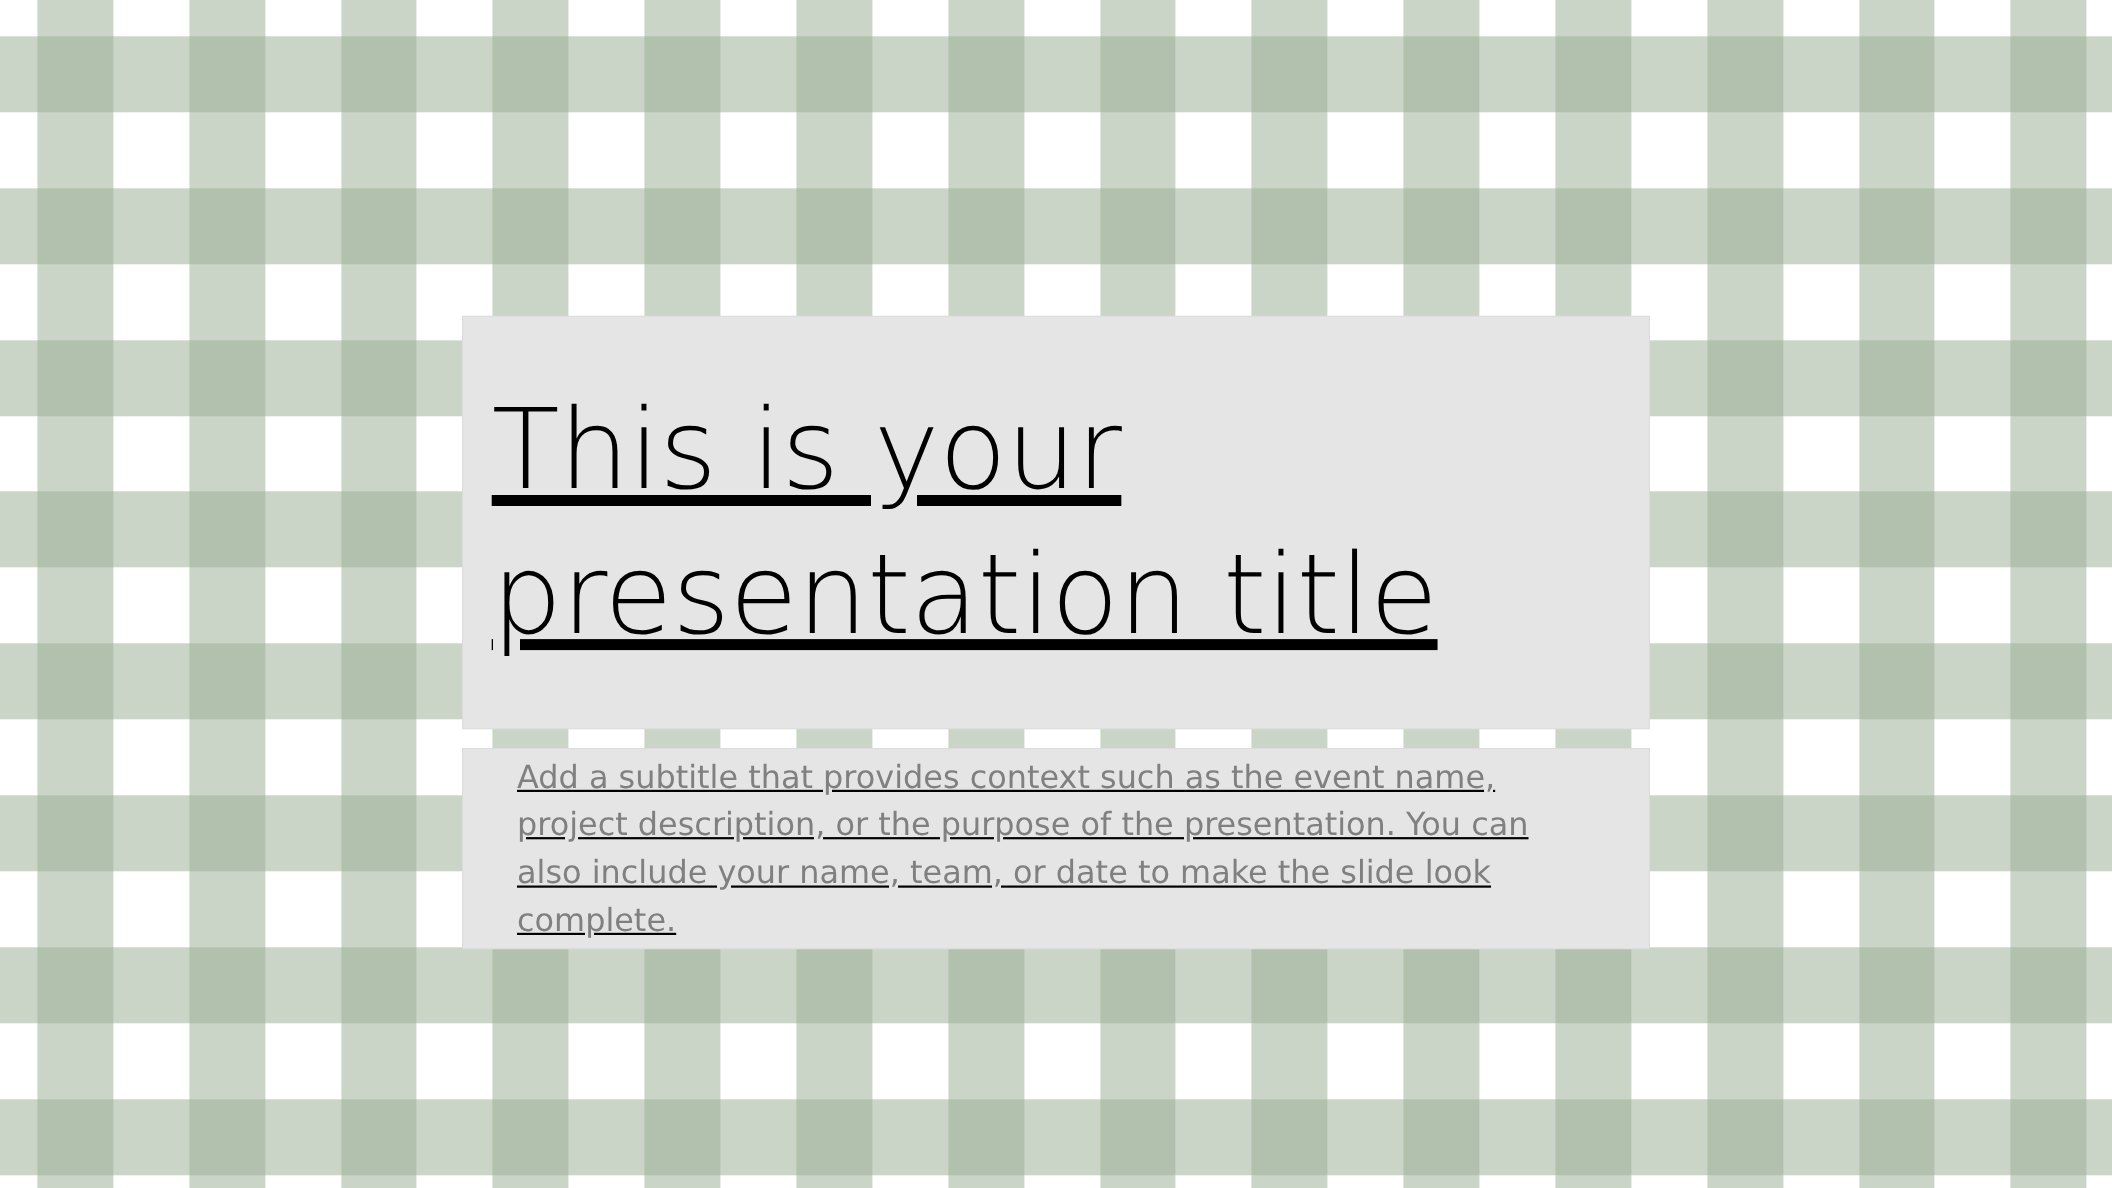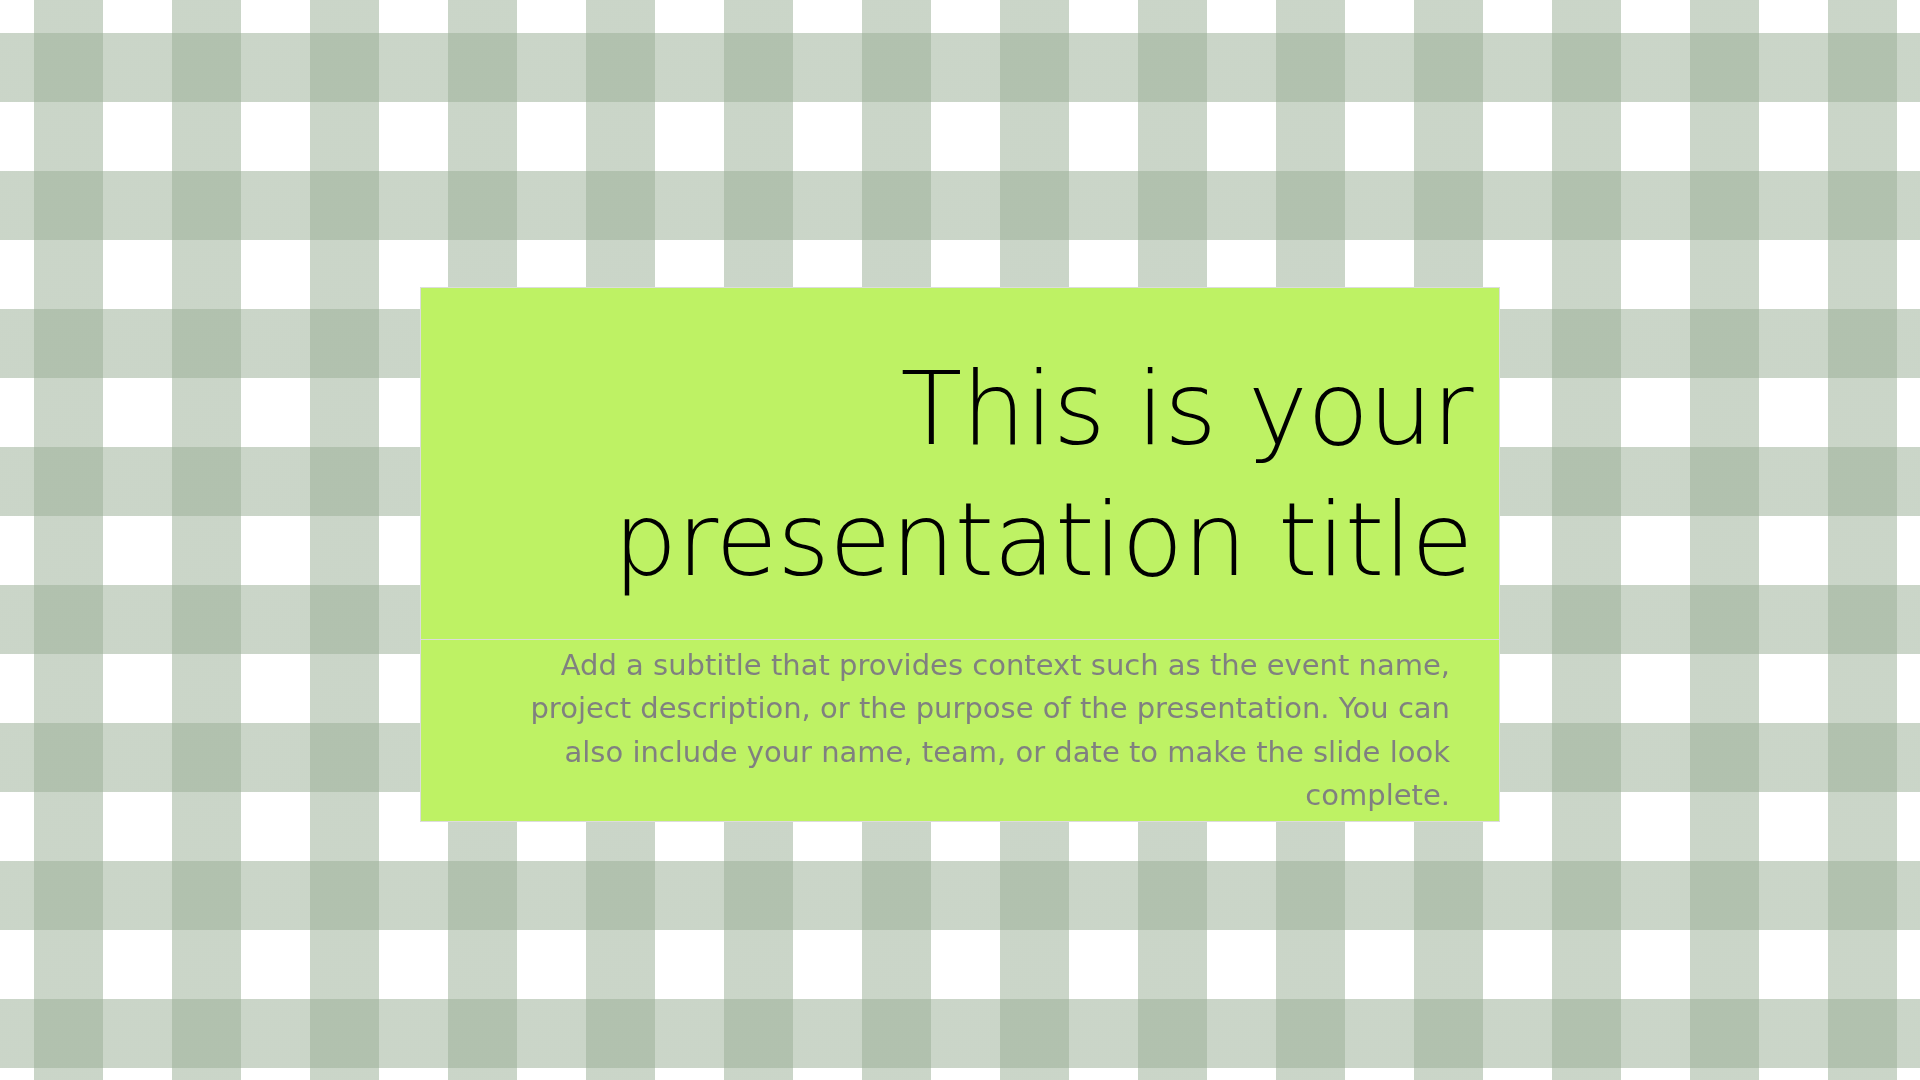"This is your presentation title" .card { background: #bef264 -> #e5e5e5; text-align: right -> left; text-decoration: none -> underline }
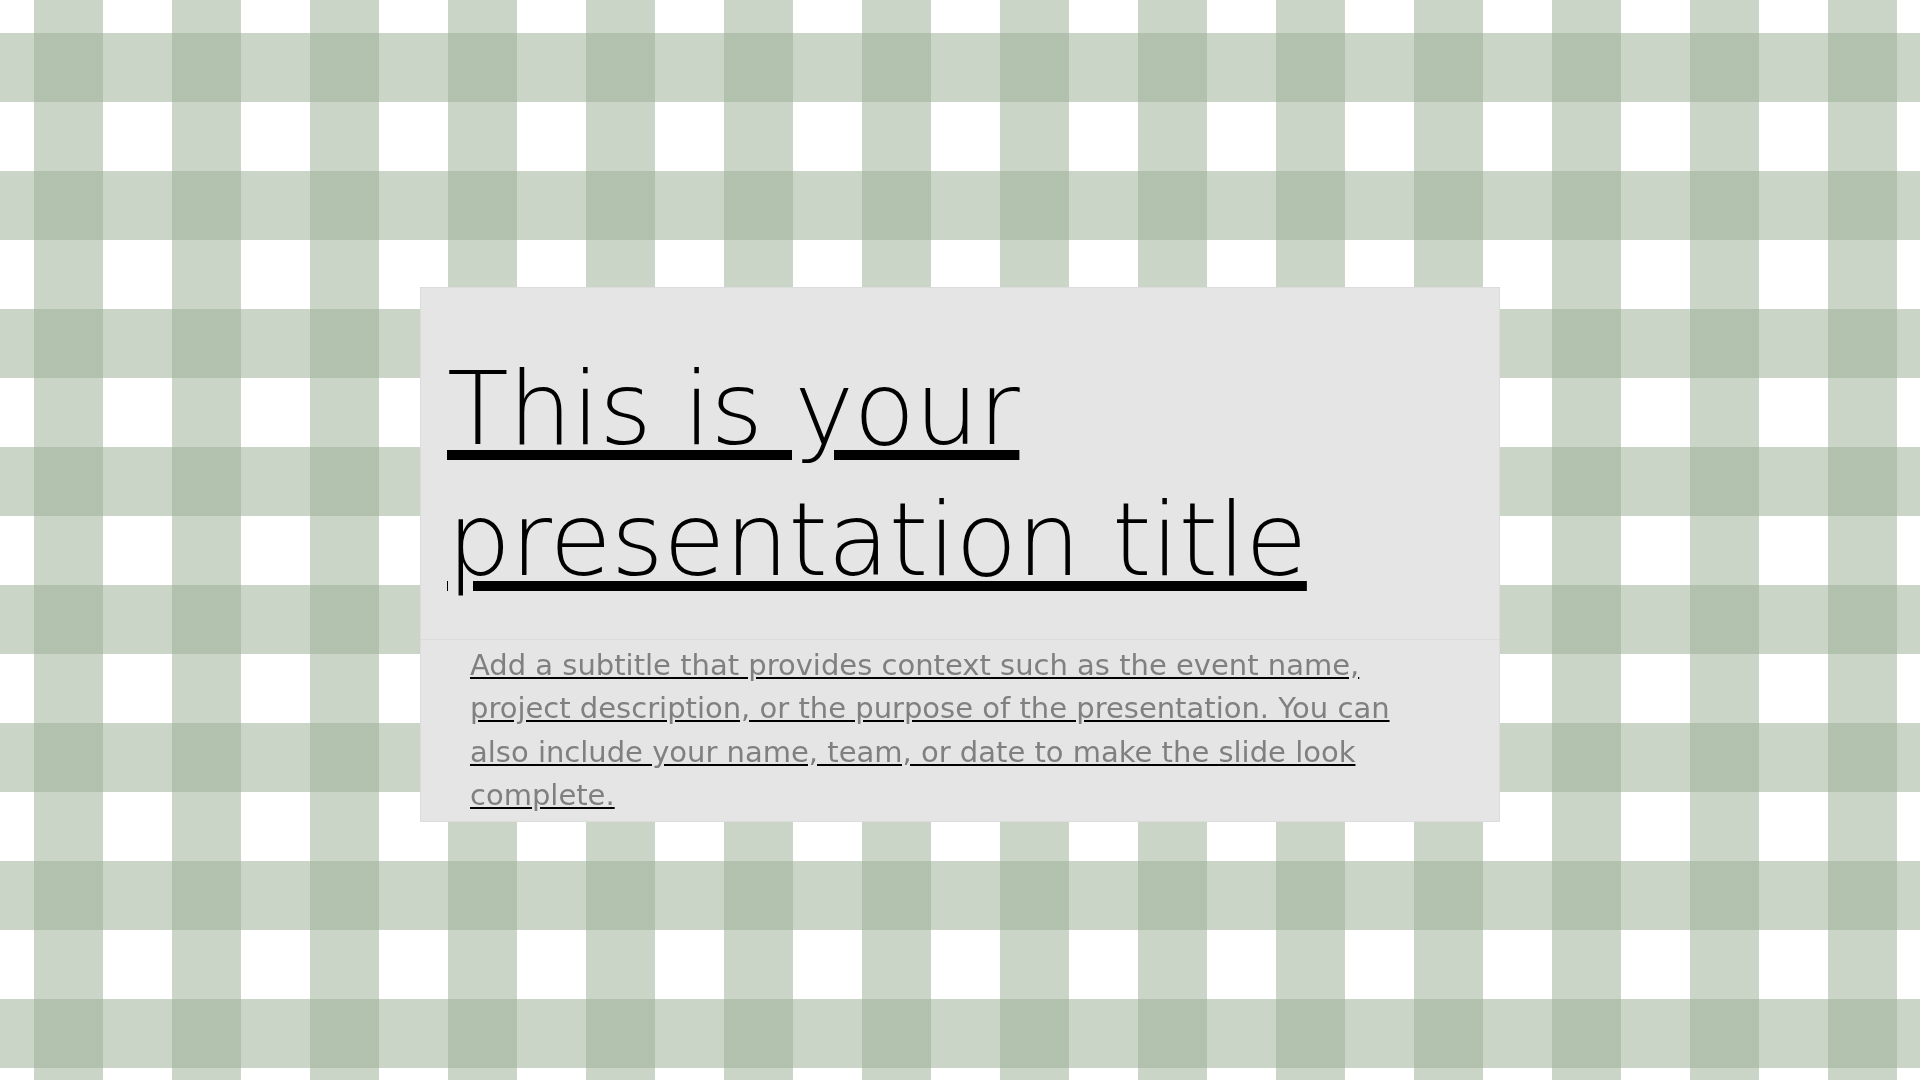"Add a subtitle that provides" #subtitle-card { top: 640px -> 681px }
